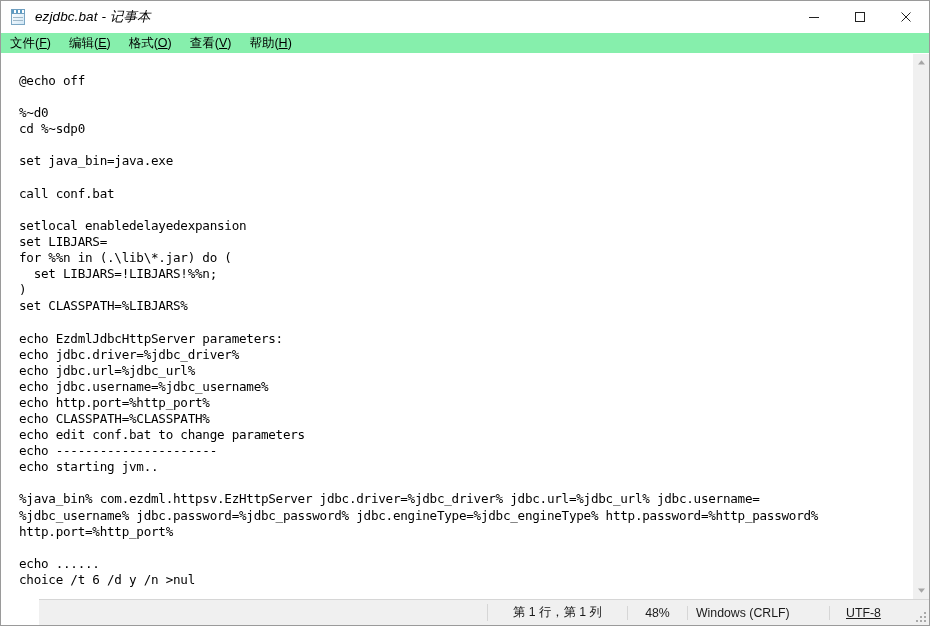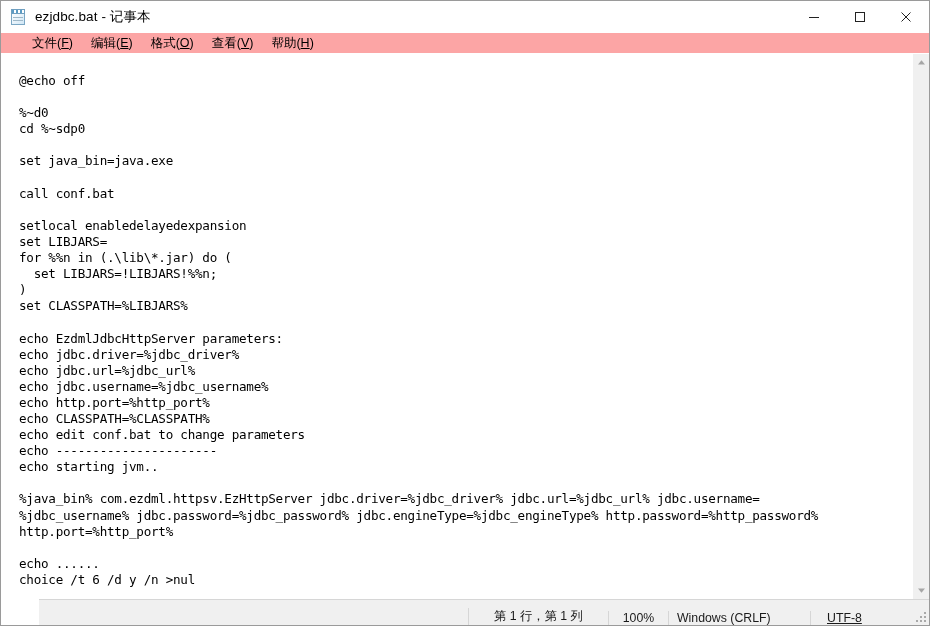"ezjdbc.bat - 记事本" .title-text { font-style: none -> italic }
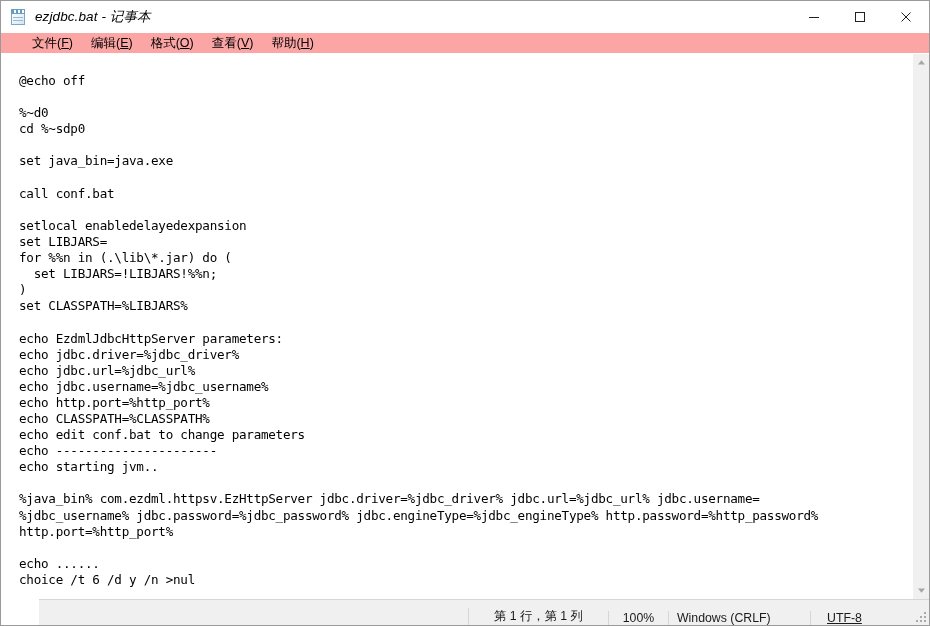"文件(F)" .menubar { background: #fca5a5 -> #86efac; padding-left: 22px -> 0 }
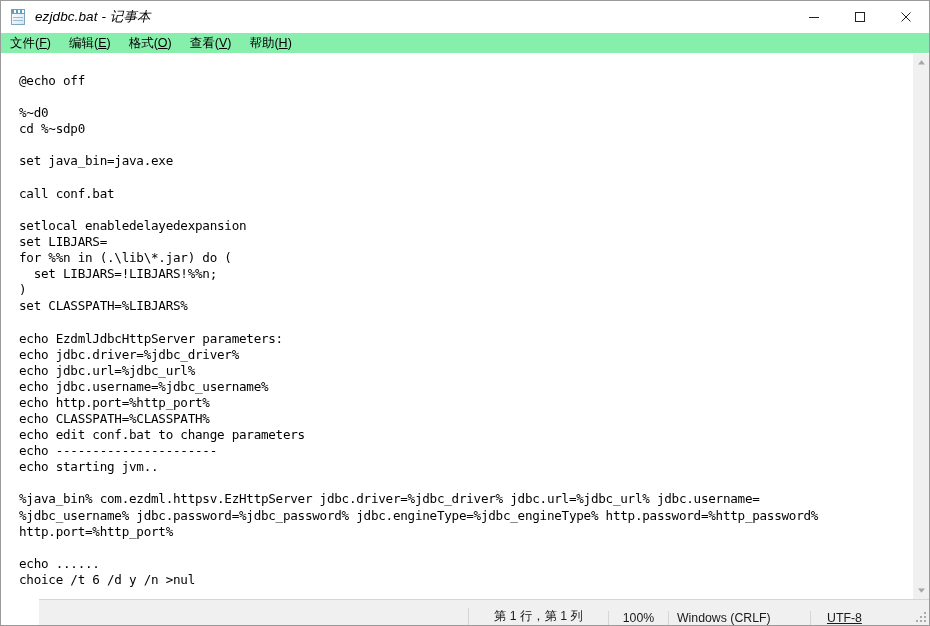"第 1 行，第 1 列" .statusbar { align-items: flex-end -> center }
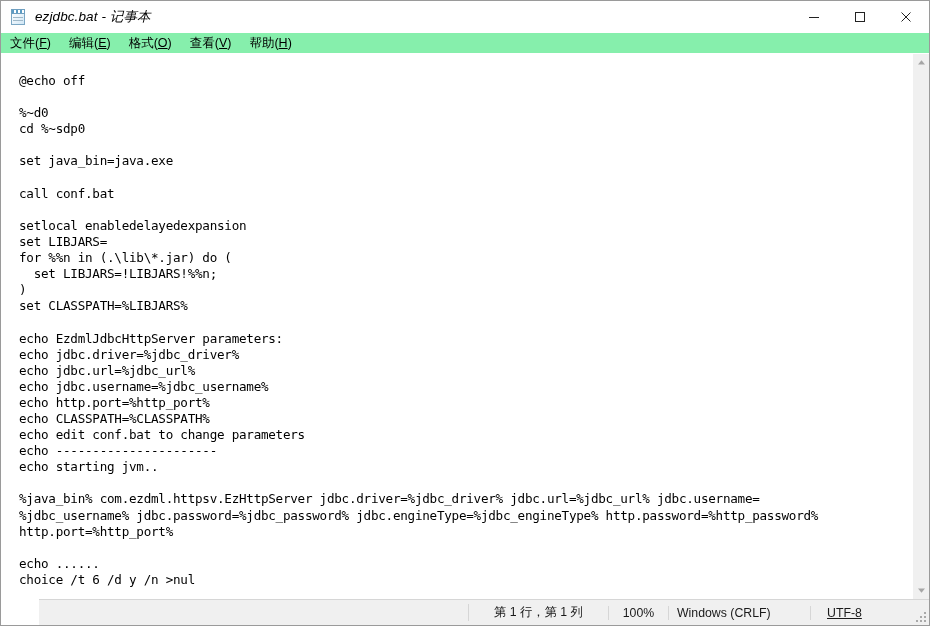"100%" div.status-cell { text: 100% -> 48% }
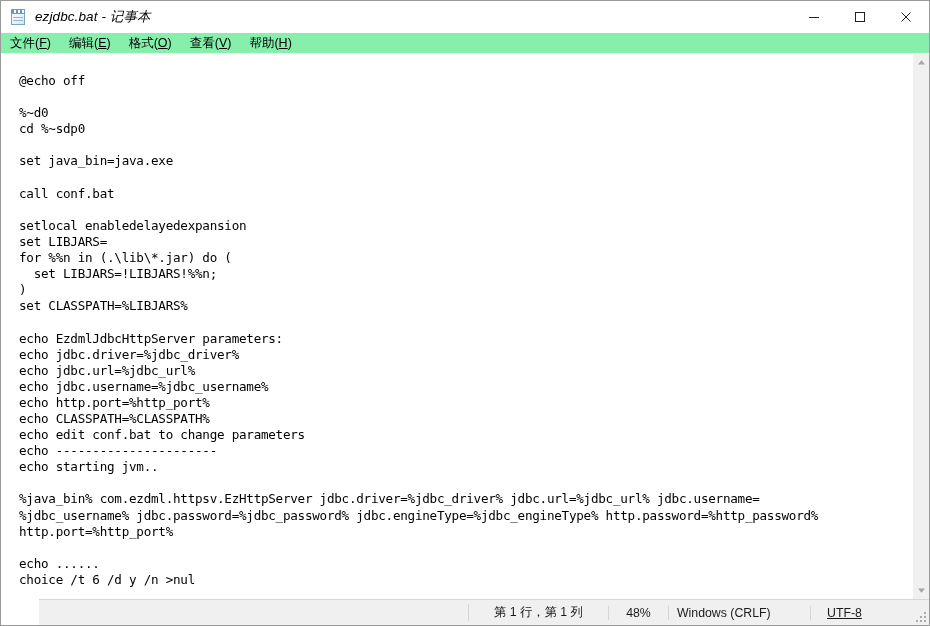"UTF-8" .cell-enc { width: 119px -> 100px }
